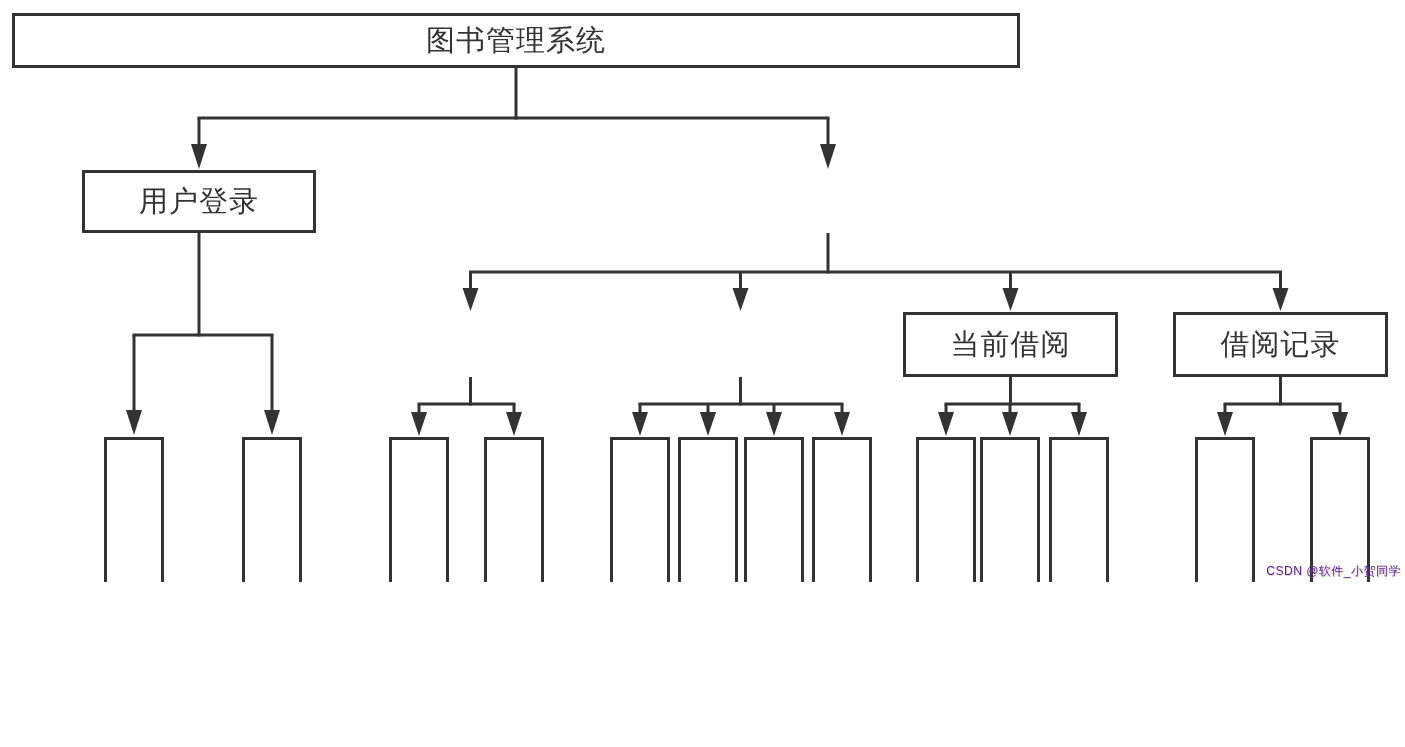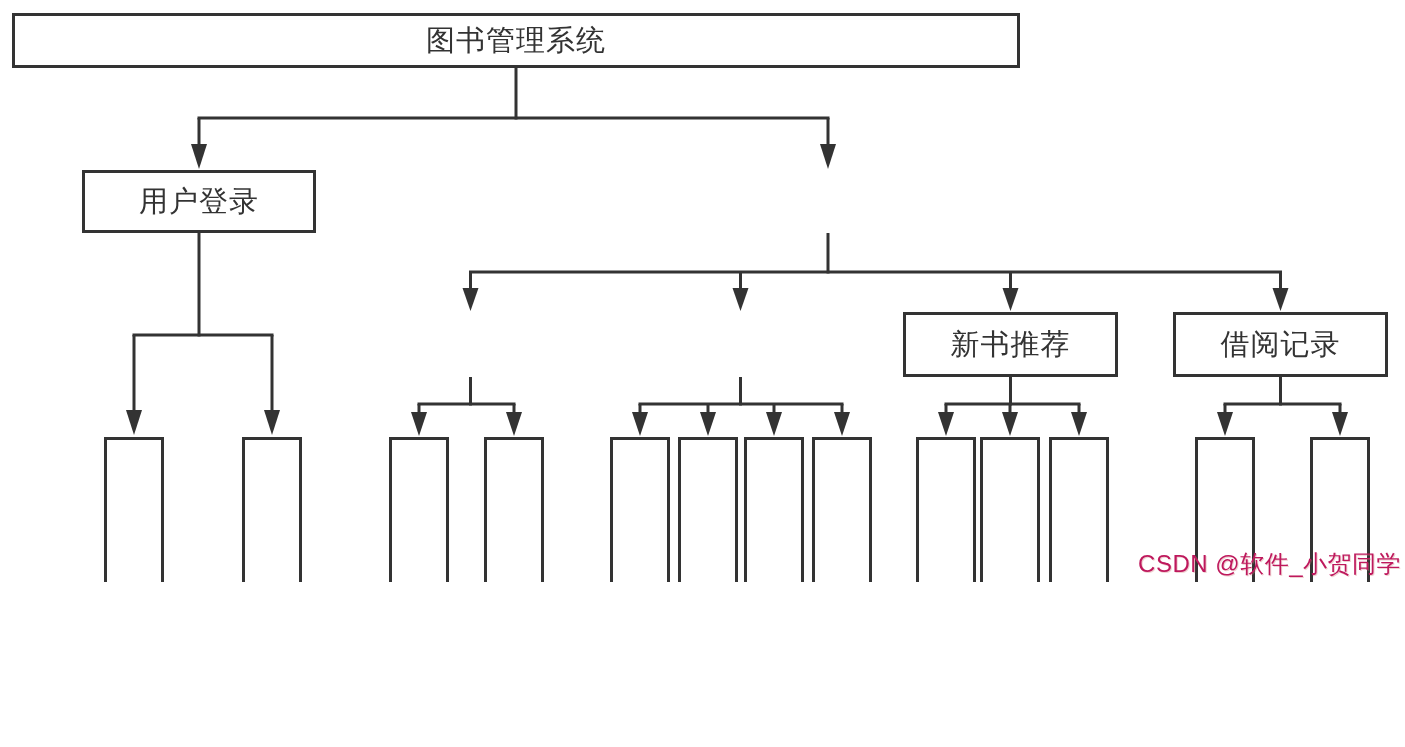"新书推荐" div.node { text: 新书推荐 -> 当前借阅 }
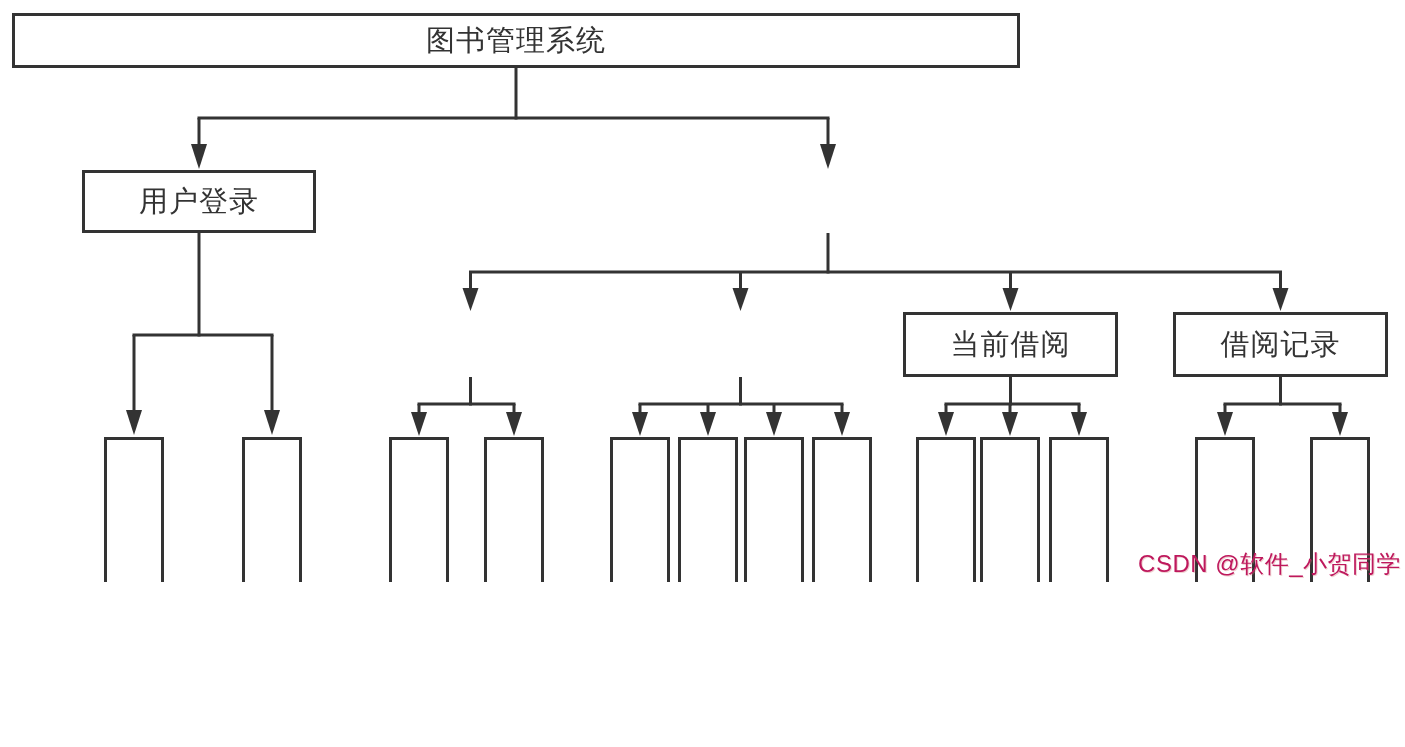"CSDN @软件_小贺同学" .watermark { color: #be185d -> #4c1d95; font-size: 24px -> 12px }
